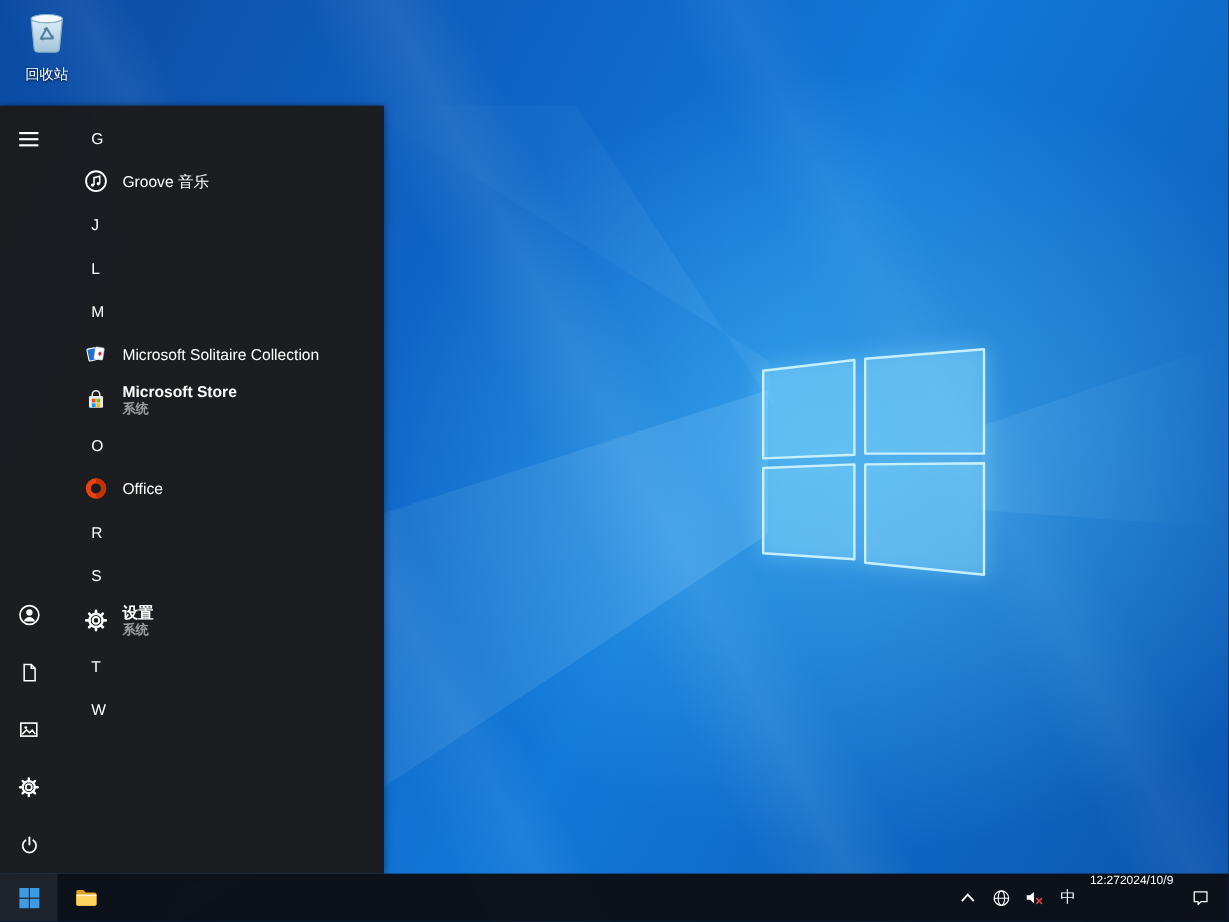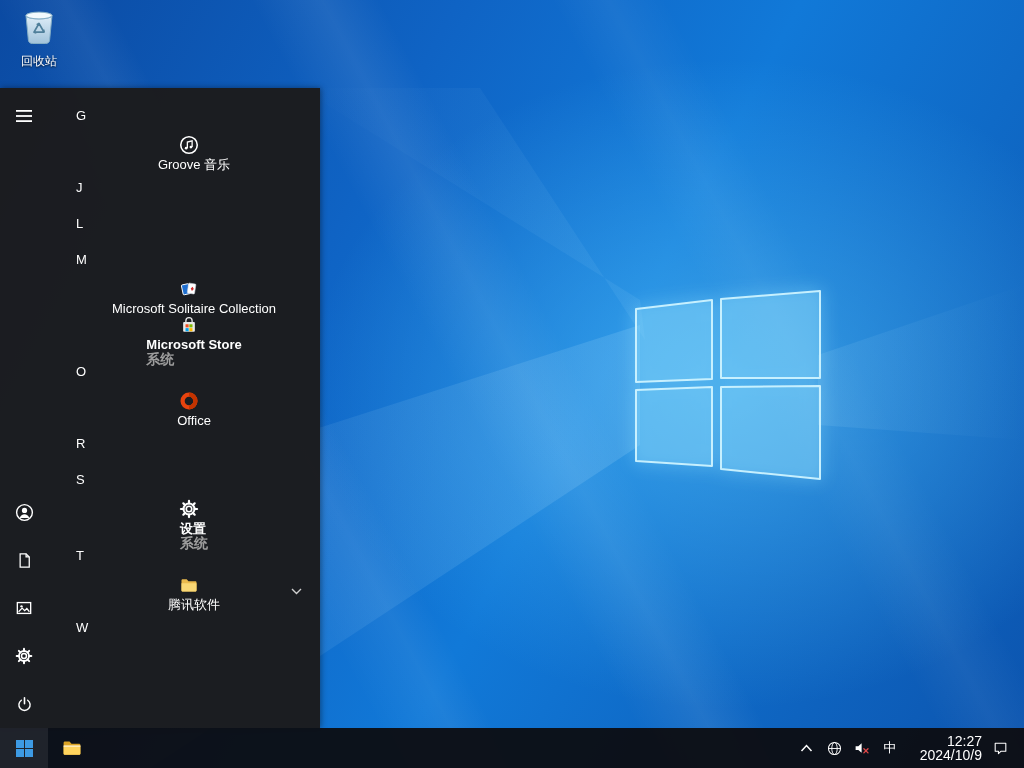"Groove 音乐" .app-row { flex-direction: column -> none }
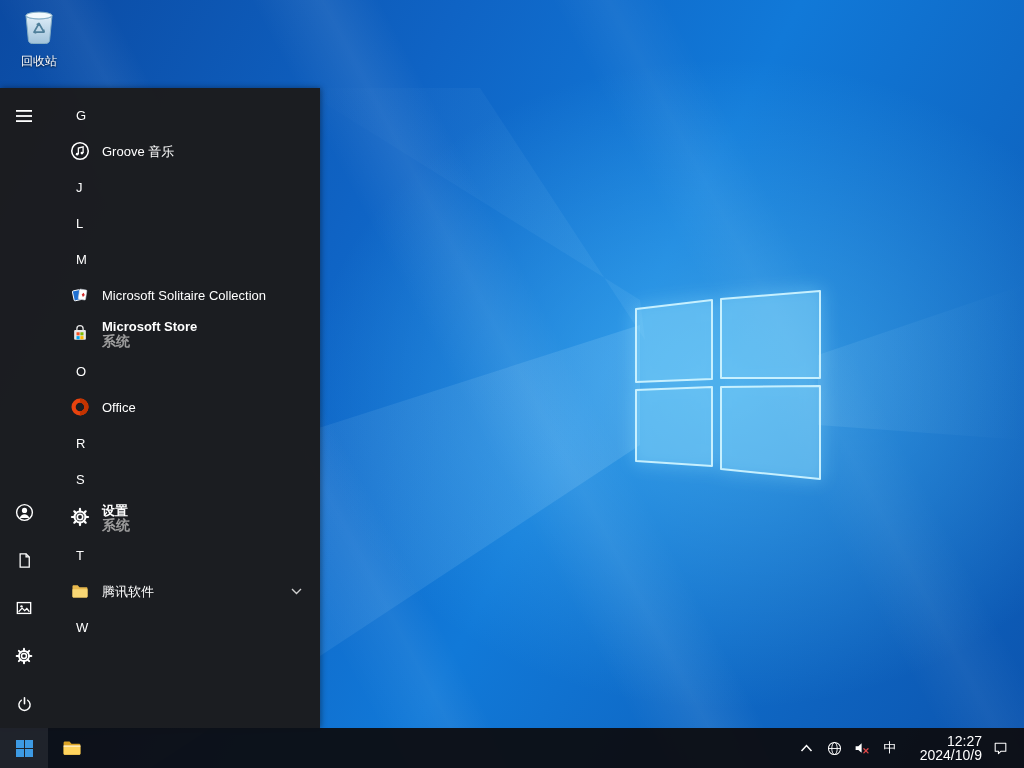"系统" .app-sub { font-size: 14px -> 11px }
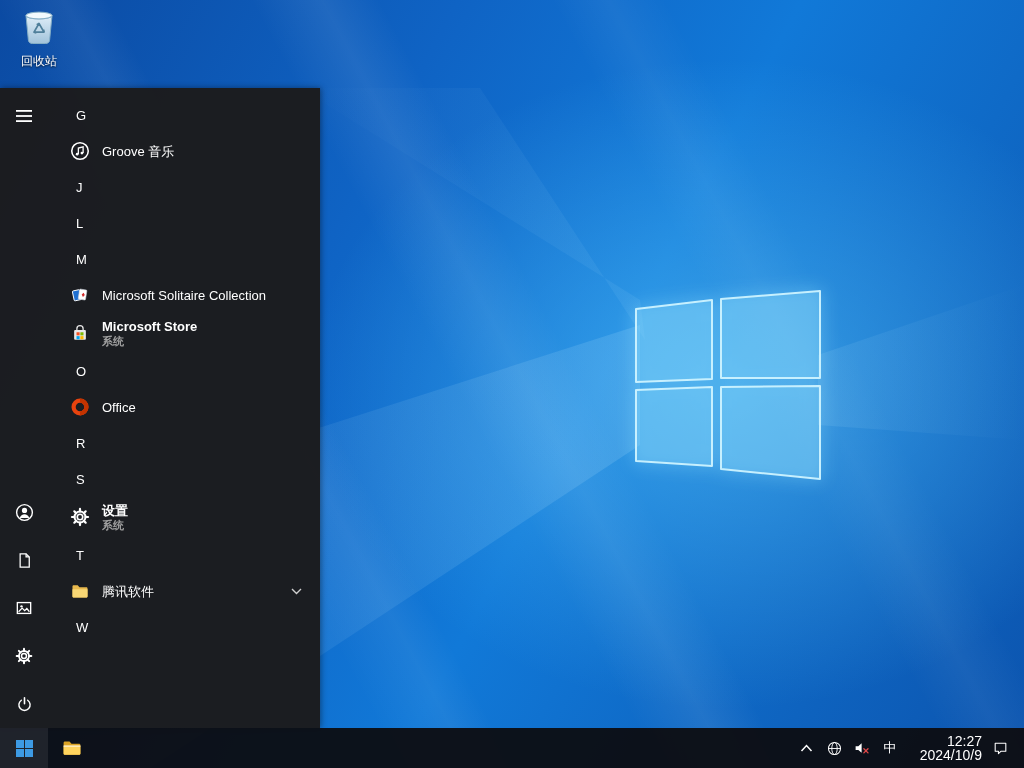"腾讯软件" div.app-row { html: <div> <span> <svg> <path></path> <path></path> </svg> </span> <span>腾讯软件</span> <span> <svg> <path></path> </svg> </span> </div> -> none }
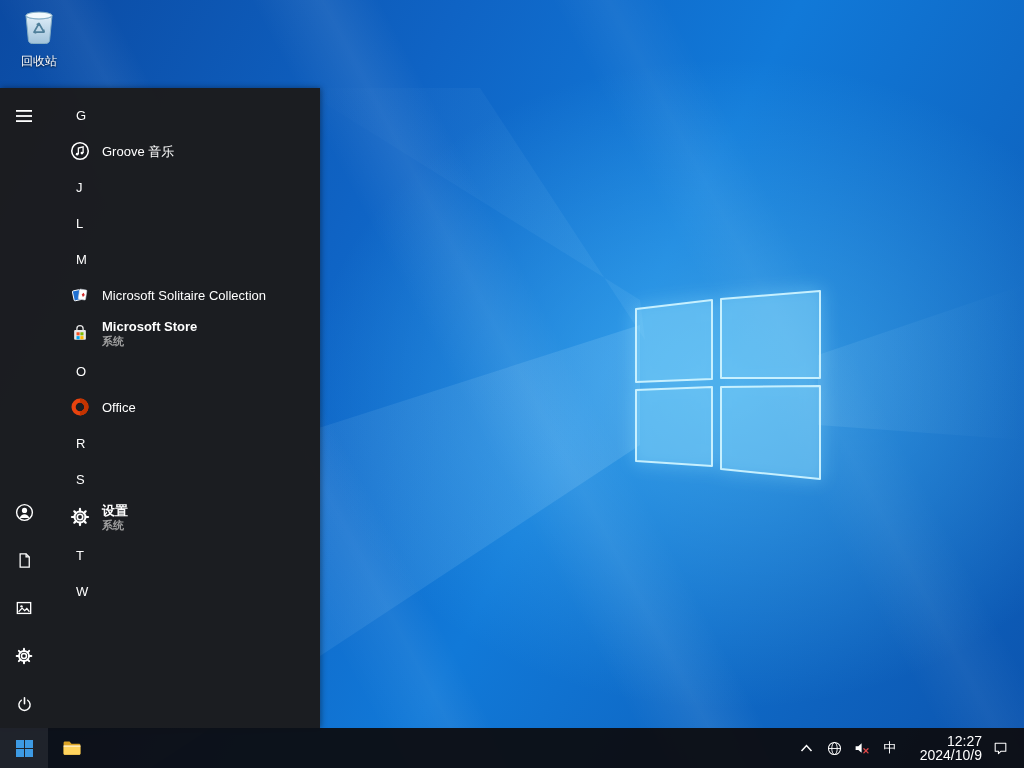"12:27" .clock { align-items: flex-end -> none; flex-direction: column -> none; font-size: 14px -> 10px }
